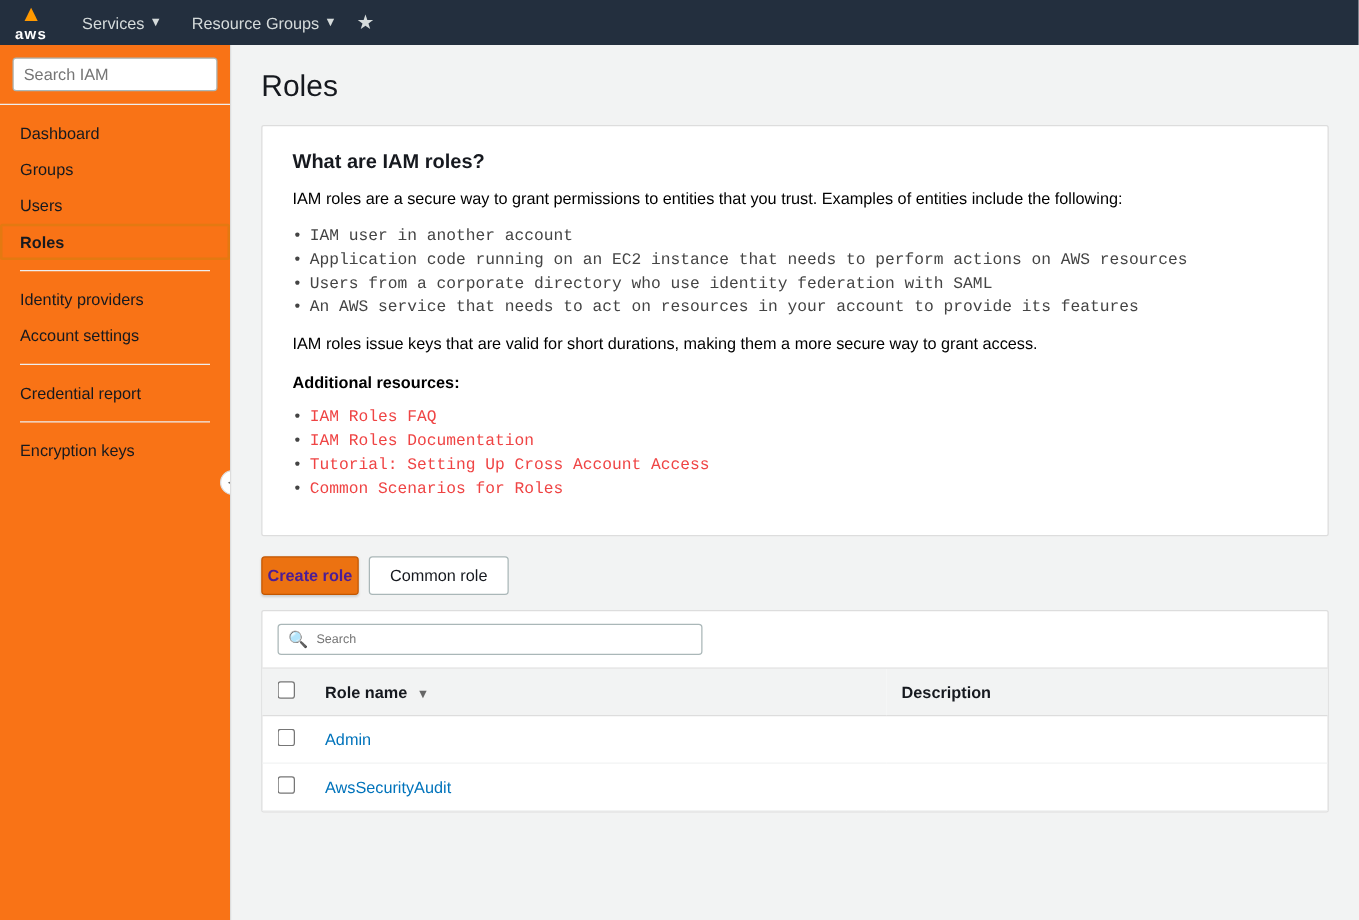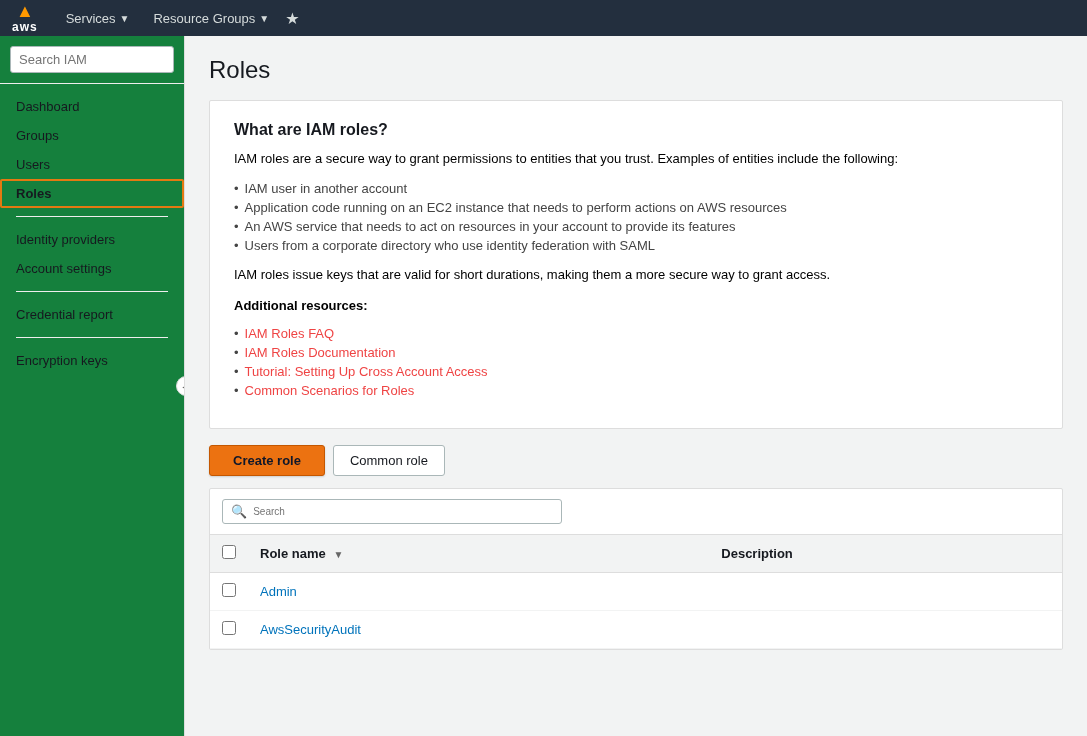"Search IAM" .sidebar { background: #15803d -> #f97316 }
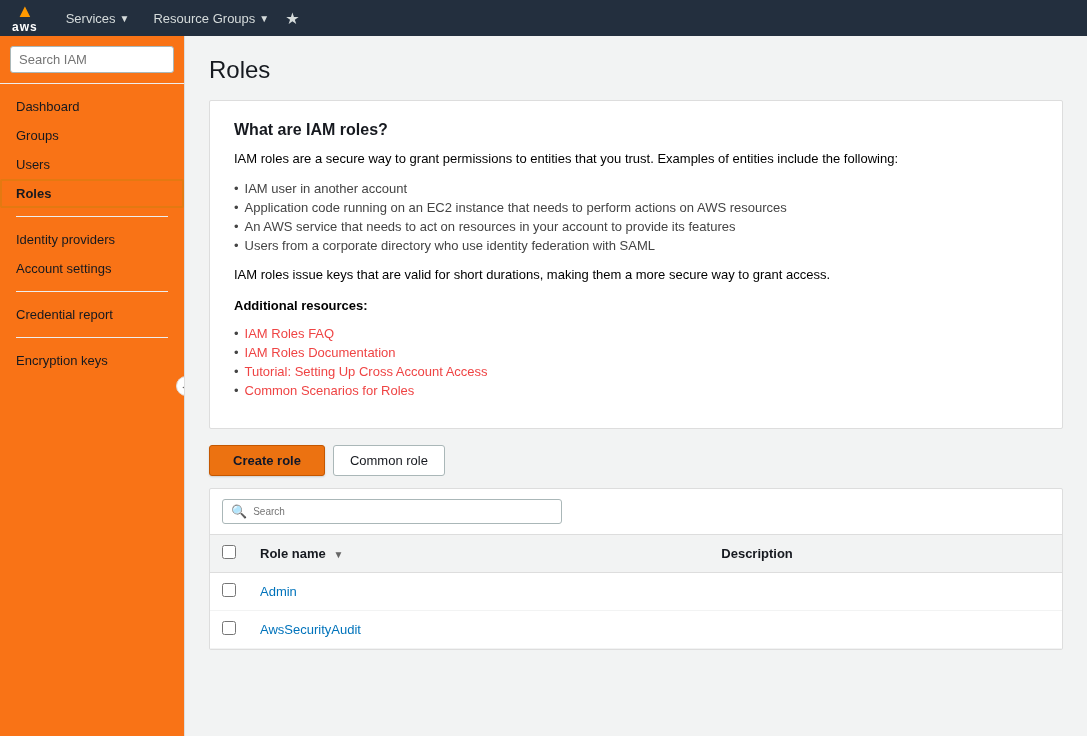"IAM user in another account" .info-box ul { font-family: none -> Liberation Mono, monospace }
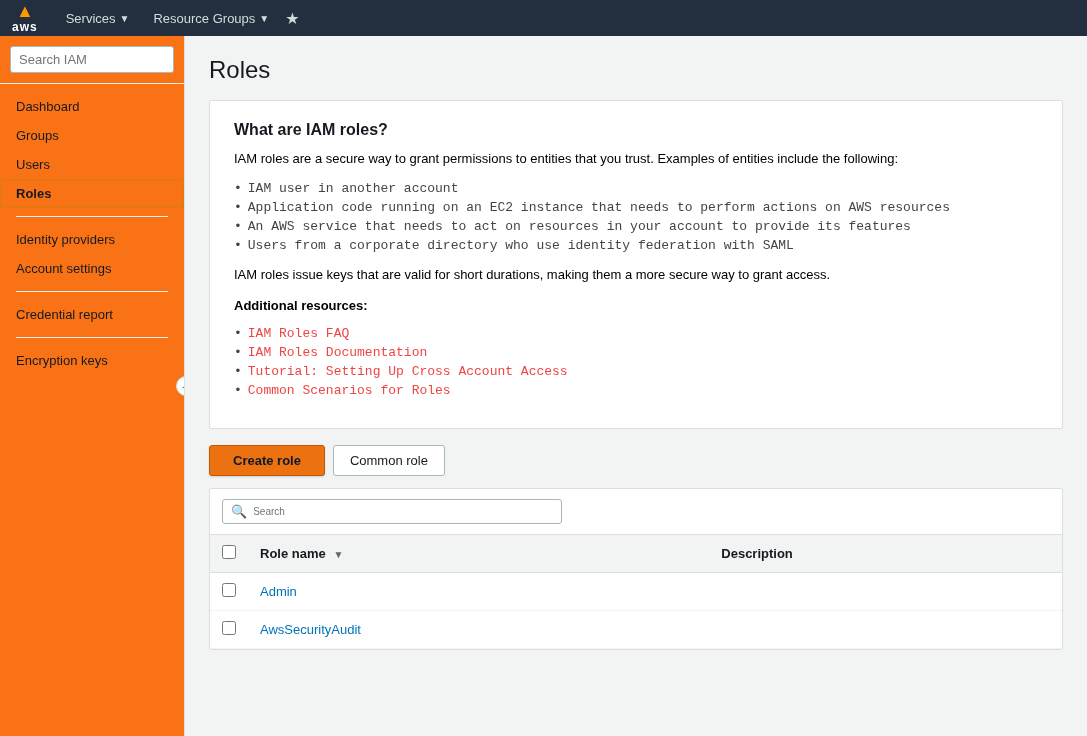"An AWS service that needs" li { order: before "Users from a corporate directory" -> after "Users from a corporate directory" }
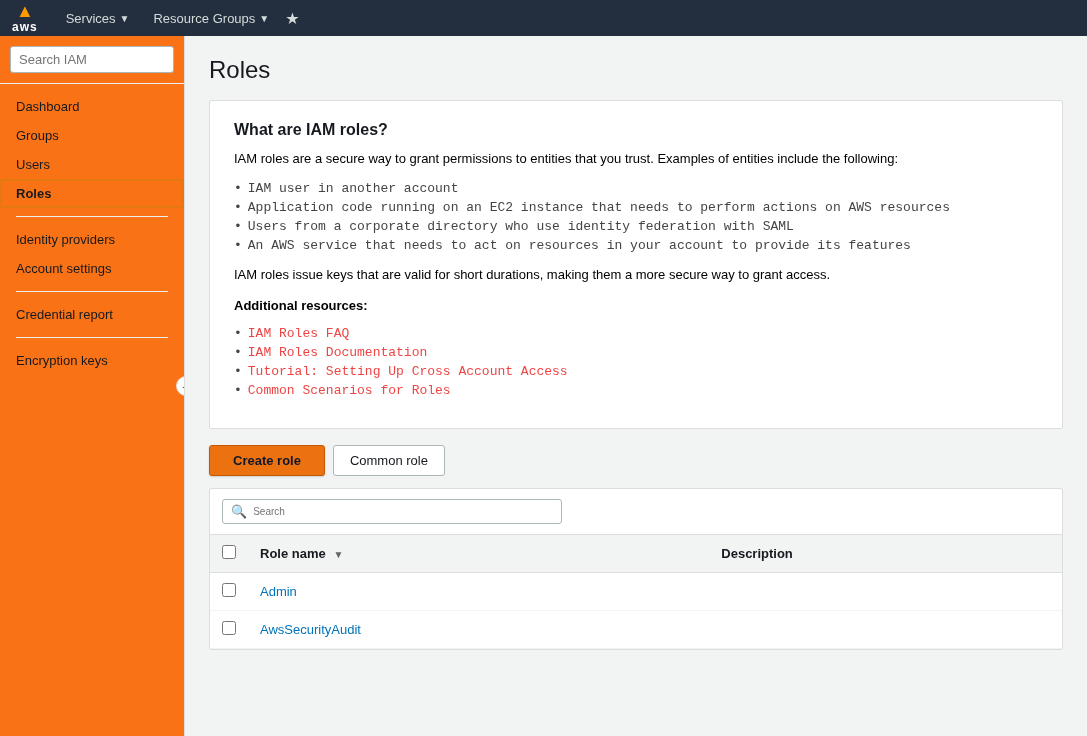"Create role" .btn-primary { color: #0f172a -> #4c1d95; padding: 7px 23px -> 7px 4px }
